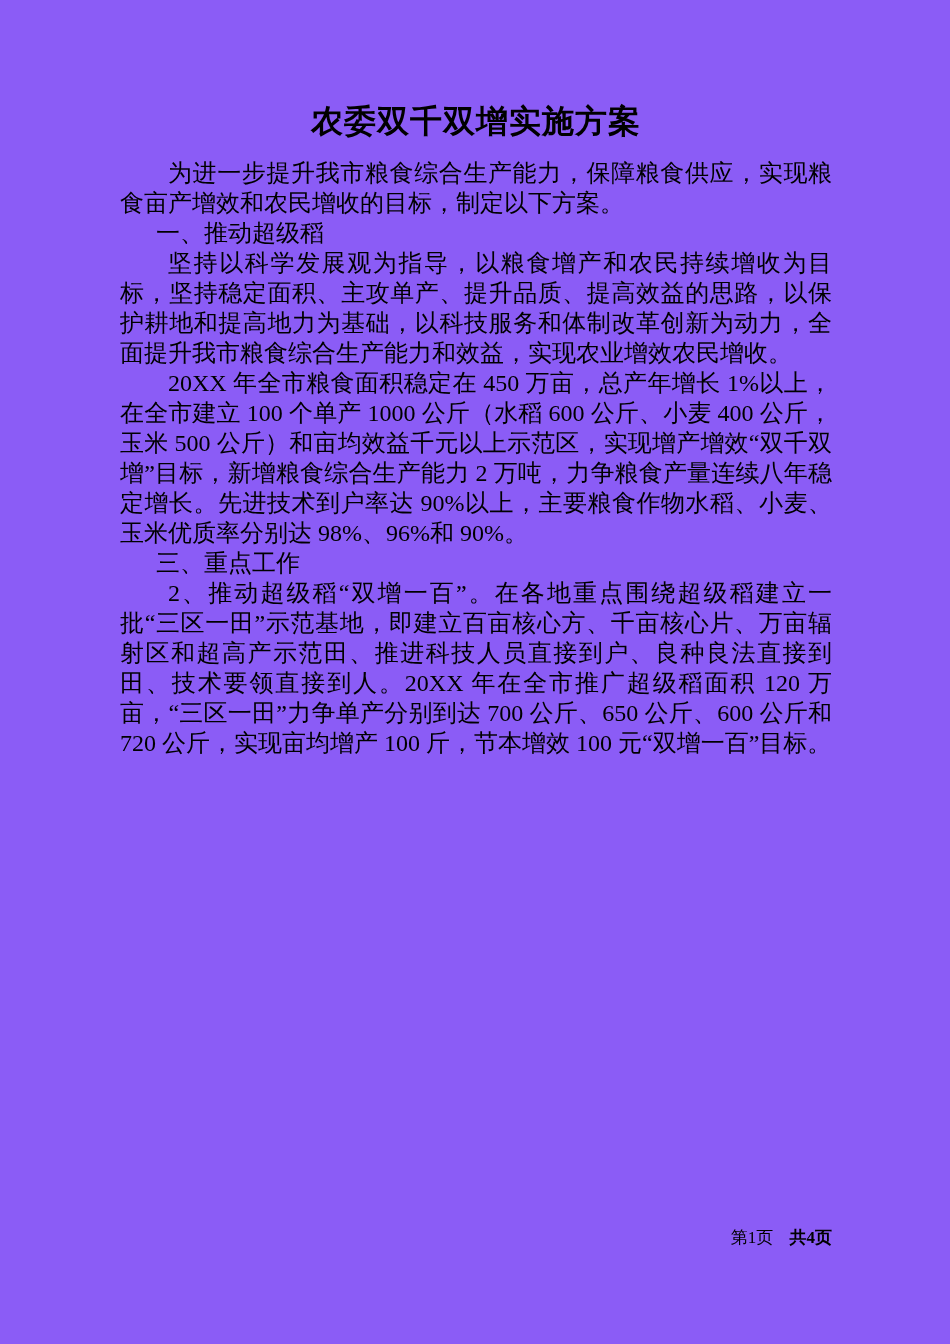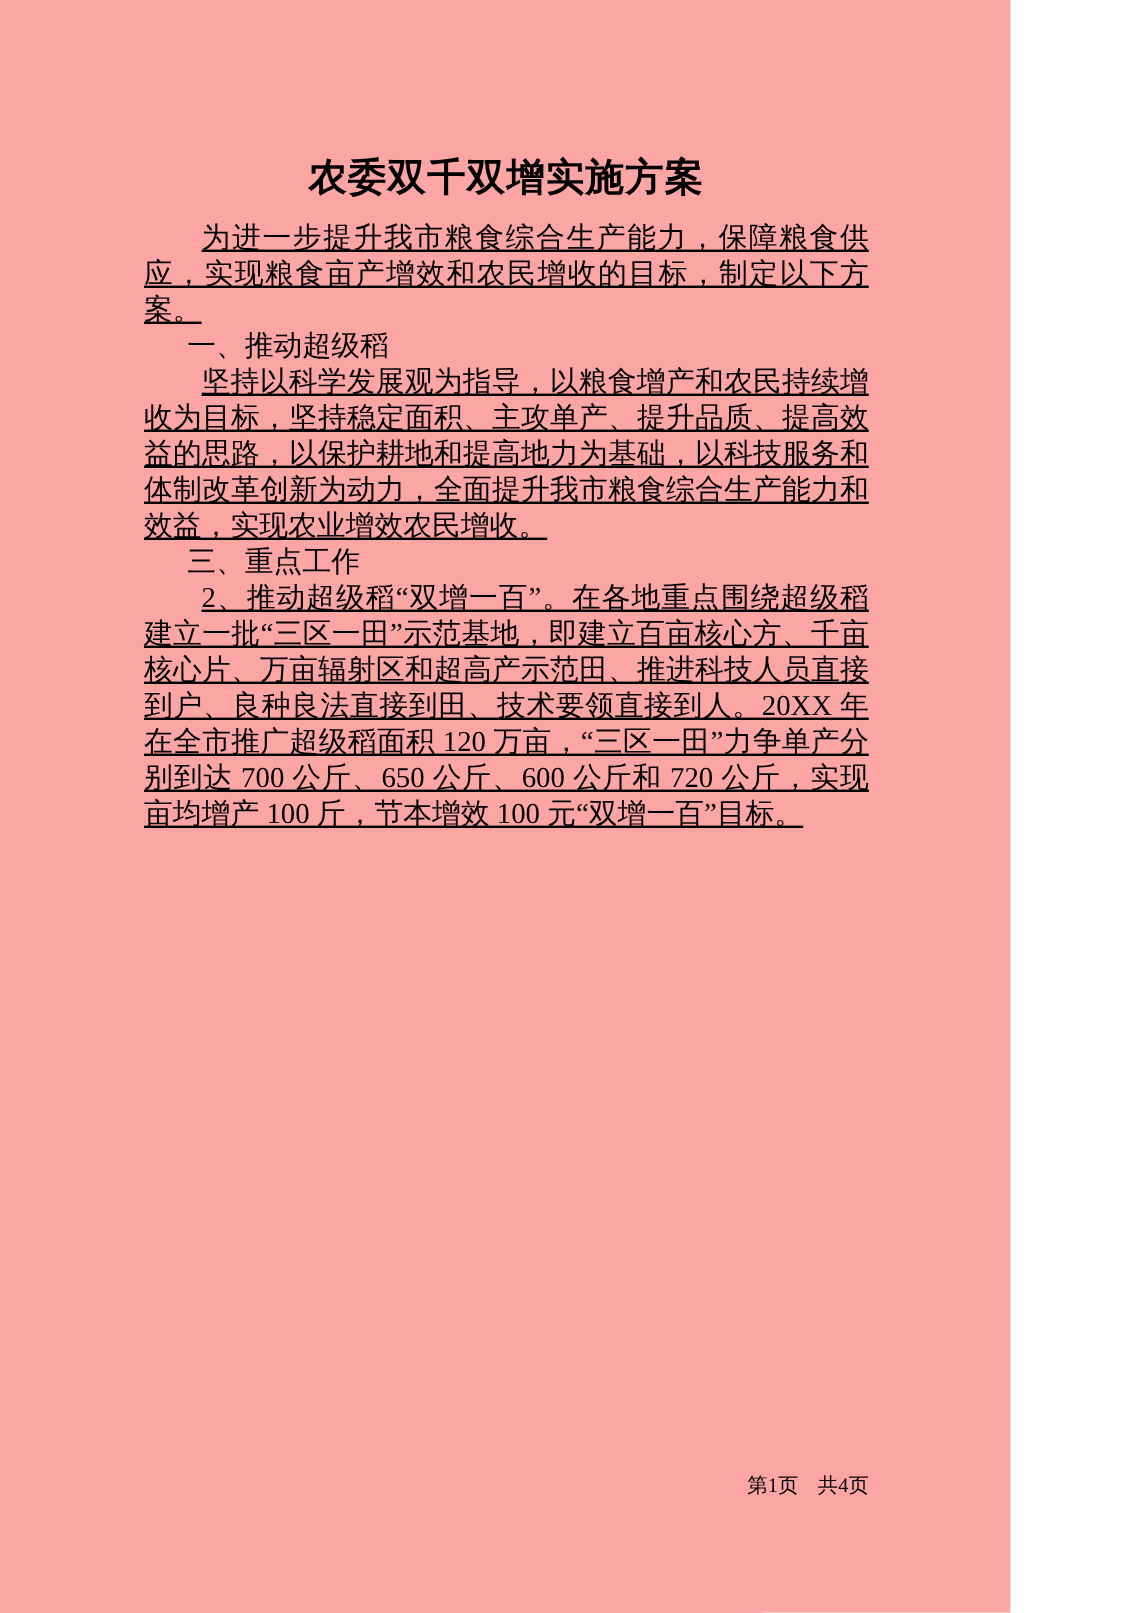"农委双千双增实施方案" .page { background: #fca5a5 -> #8b5cf6; padding: 90px 118px 0 120px -> 64px 118px 0 120px; width: 842px -> 950px }
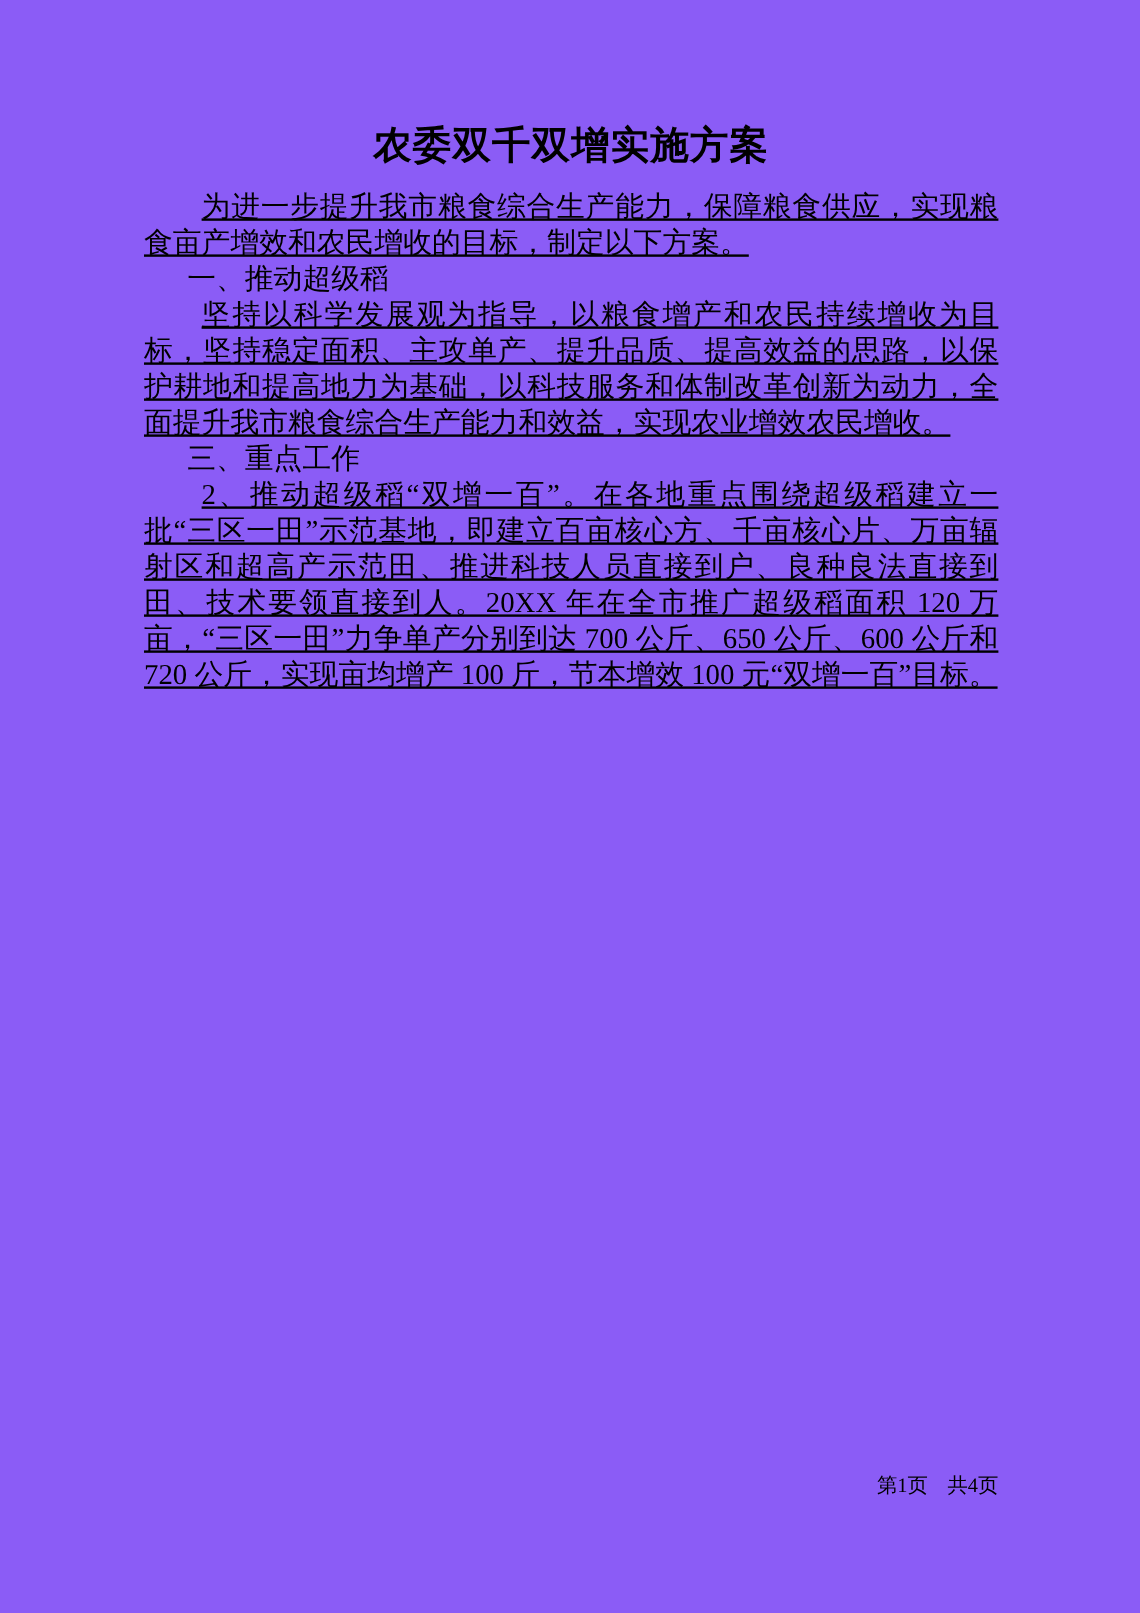"为进一步提升我市粮食综合生产能力，保障粮食供应，实现粮食亩产增效和农民增收的目标" .body-para { text-decoration: underline -> none }
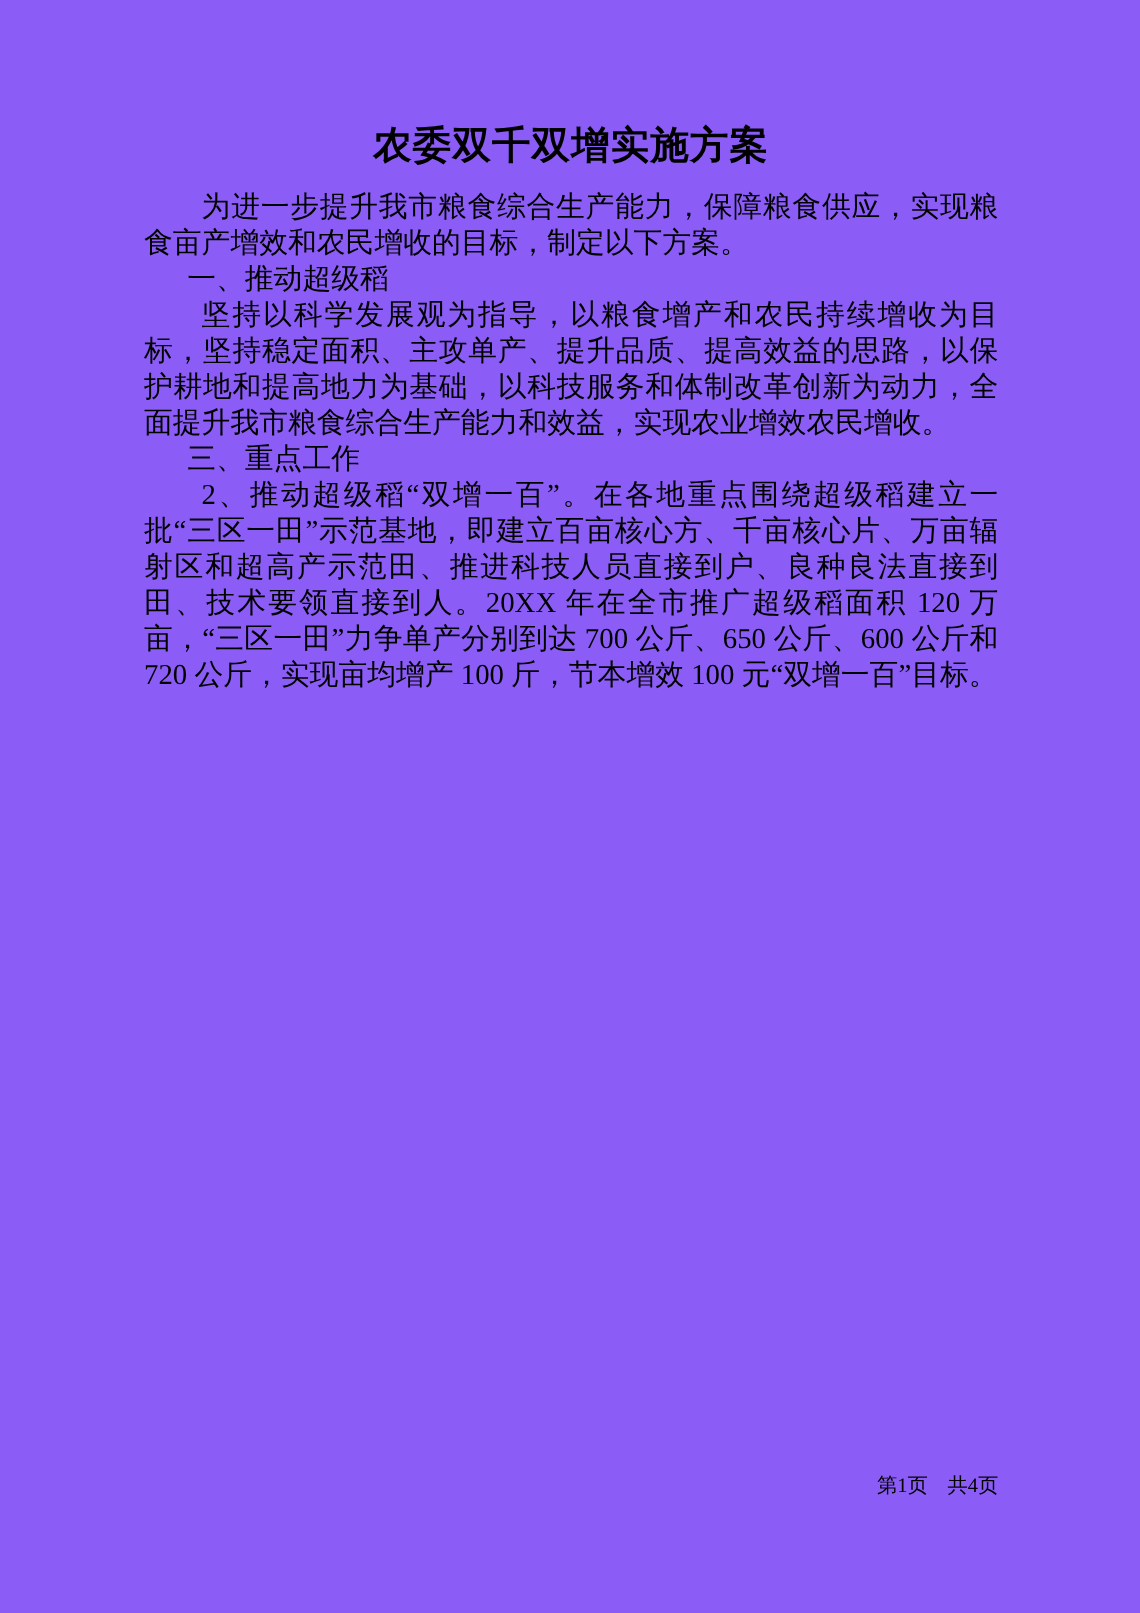"20XX 年全市粮食面积稳定在 450 万亩，总产年增长 1%以上，在全市建立" p.para { html: none -> <p>20XX 年全市粮食面积稳定在 450 万亩，总产年增长 1%以上，在全市建立 100 个单产 1000 公斤（水稻 600 公斤、小麦 400 公斤，玉米 500 公斤）和亩均效益千元以上示范区，实现增产增效“双千双增”目标，新增粮食综合生产能力 2 万吨，力争粮食产量连续八年稳定增长。先进技术到户率达 90%以上，主要粮食作物水稻、小麦、玉米优质率分别达 98%、96%和 90%。</p> }
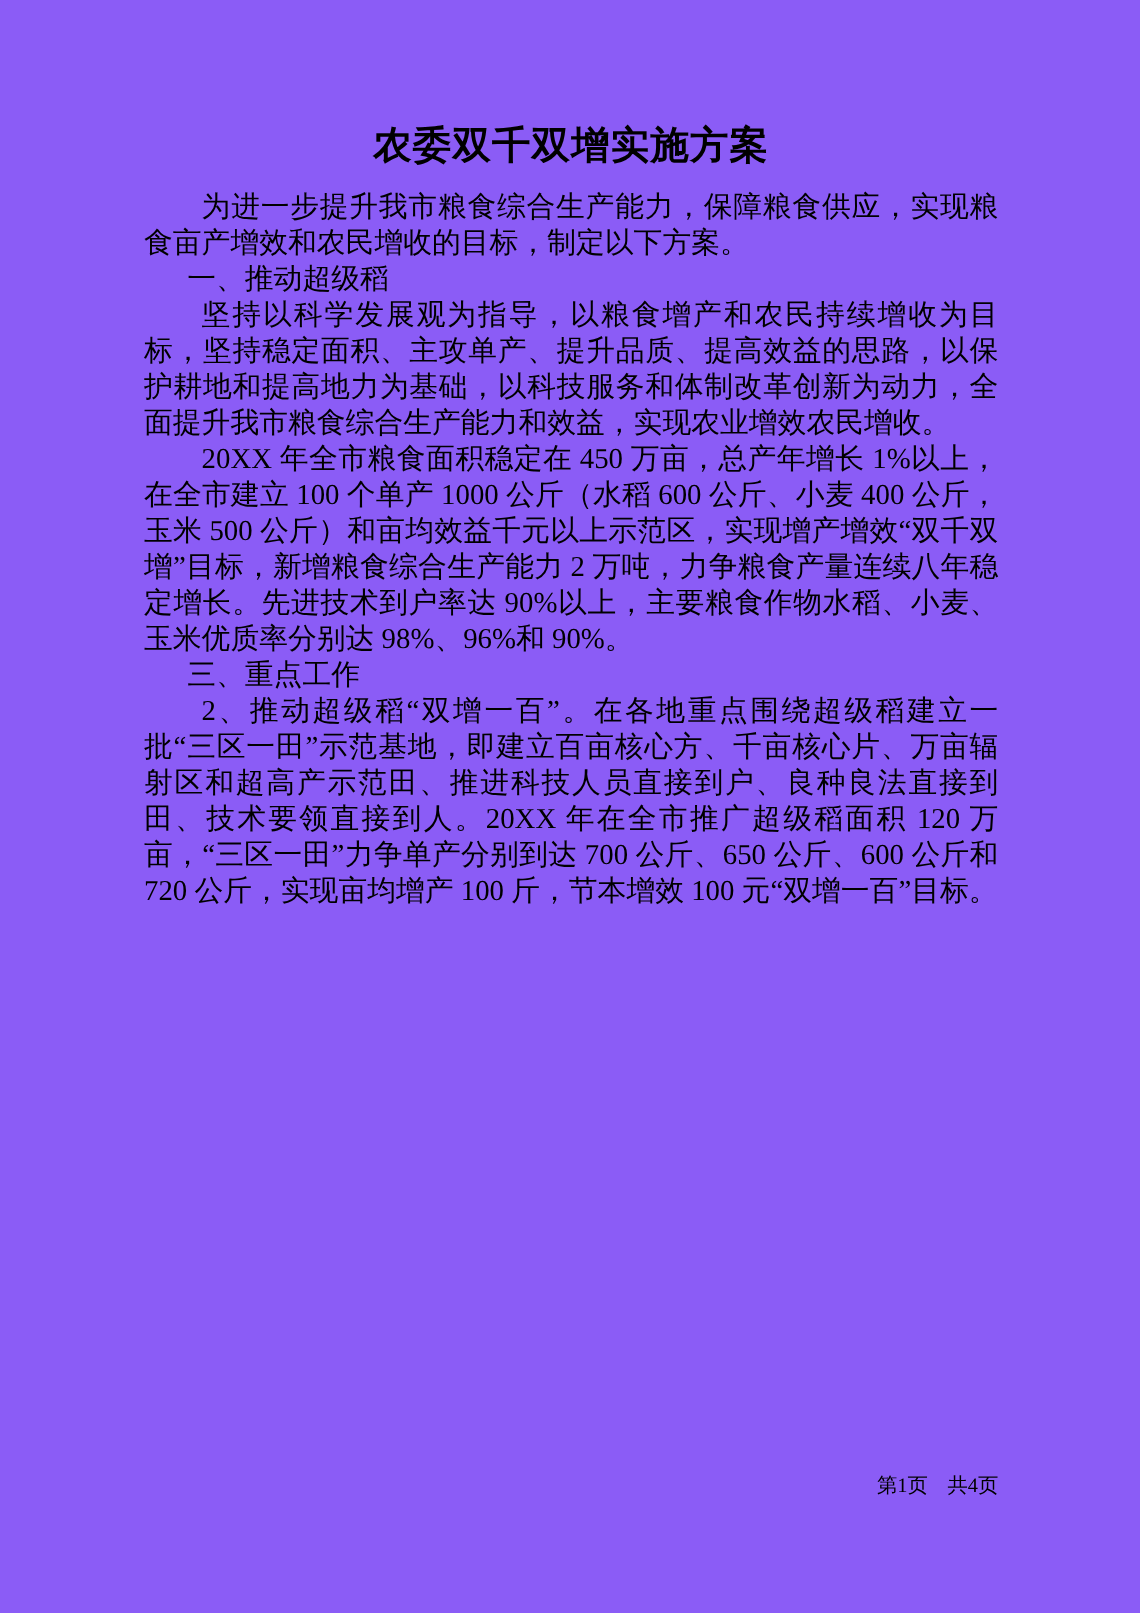"共4页" .page-footer .footer-part + .footer-part { font-weight: none -> bold }
